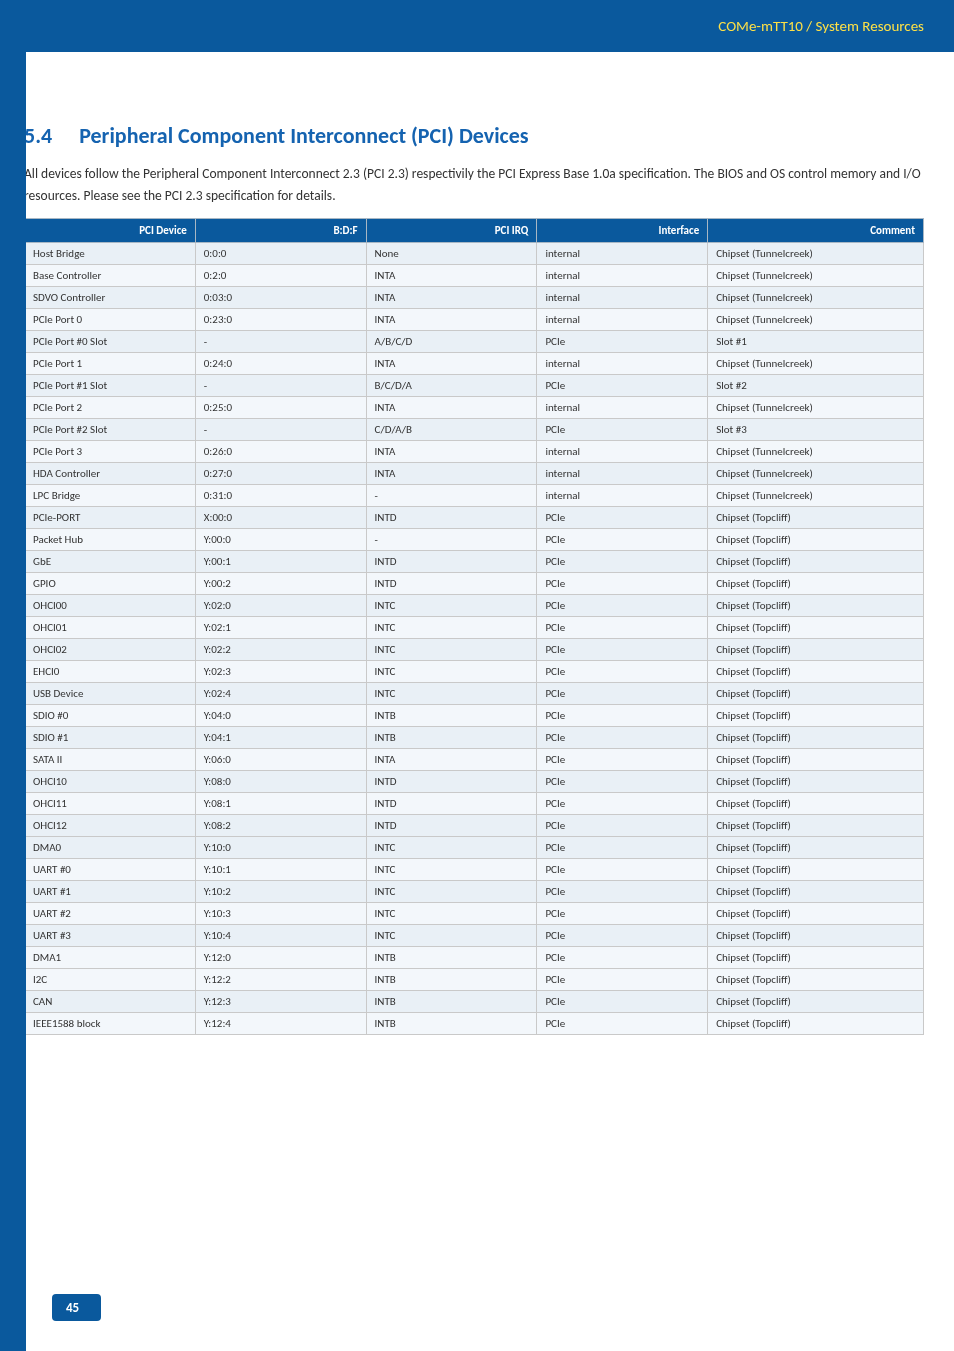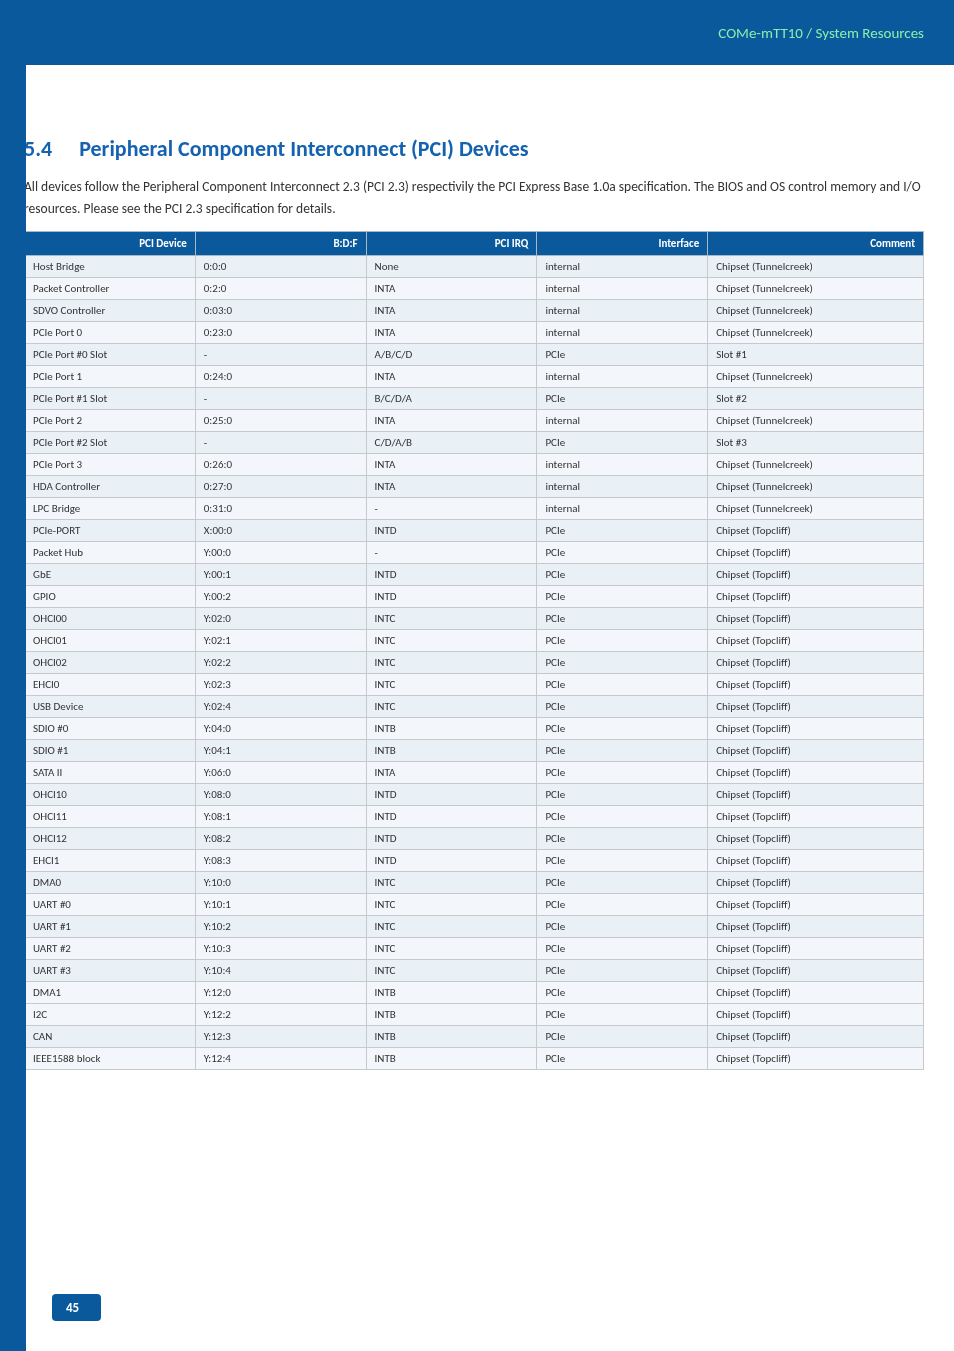"COMe-mTT10 / System Resources" .header-bar { color: #86efac -> #fde047; height: 65px -> 52px }
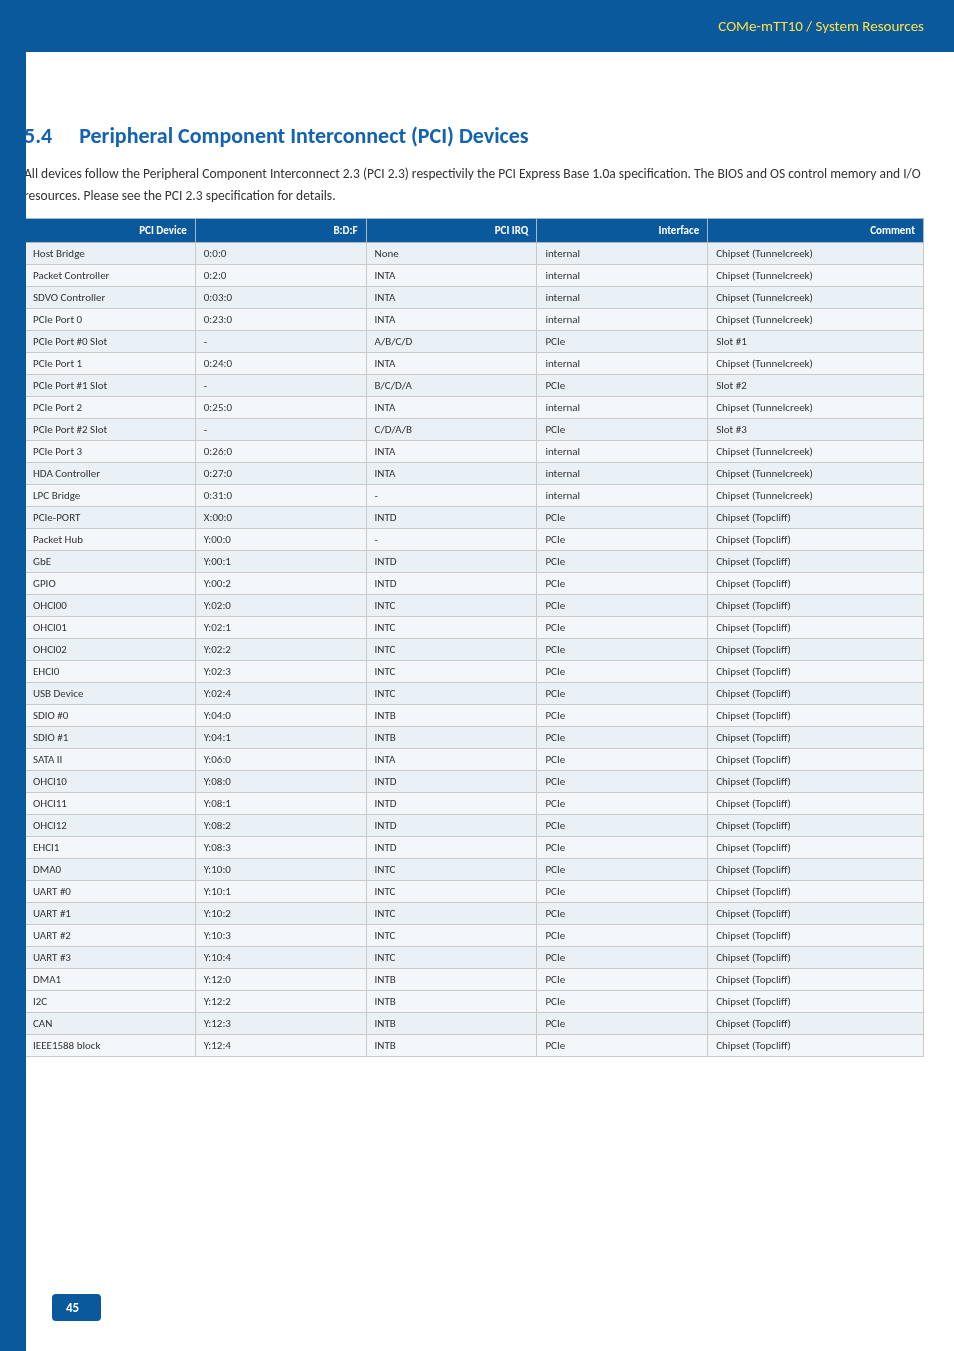"Packet Controller" td { text: Packet -> Base }
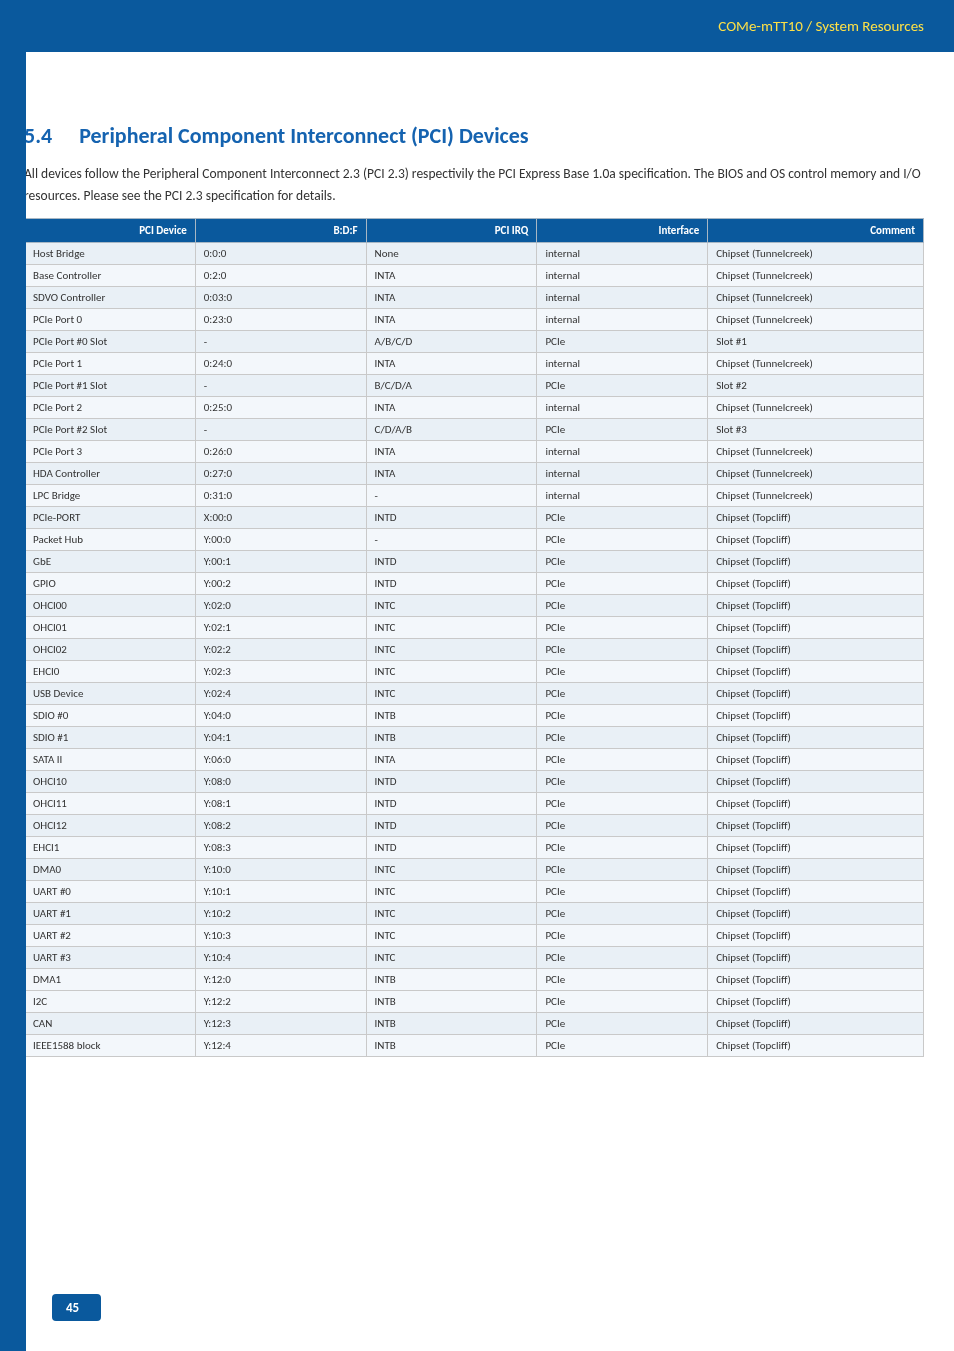"EHCI1" tr.alt { html: <tr> <td>EHCI1</td> <td>Y:08:3</td> <td>INTD</td> <td>PCIe</td> <td>Chipset (Topcliff)</td> </tr> -> none }
